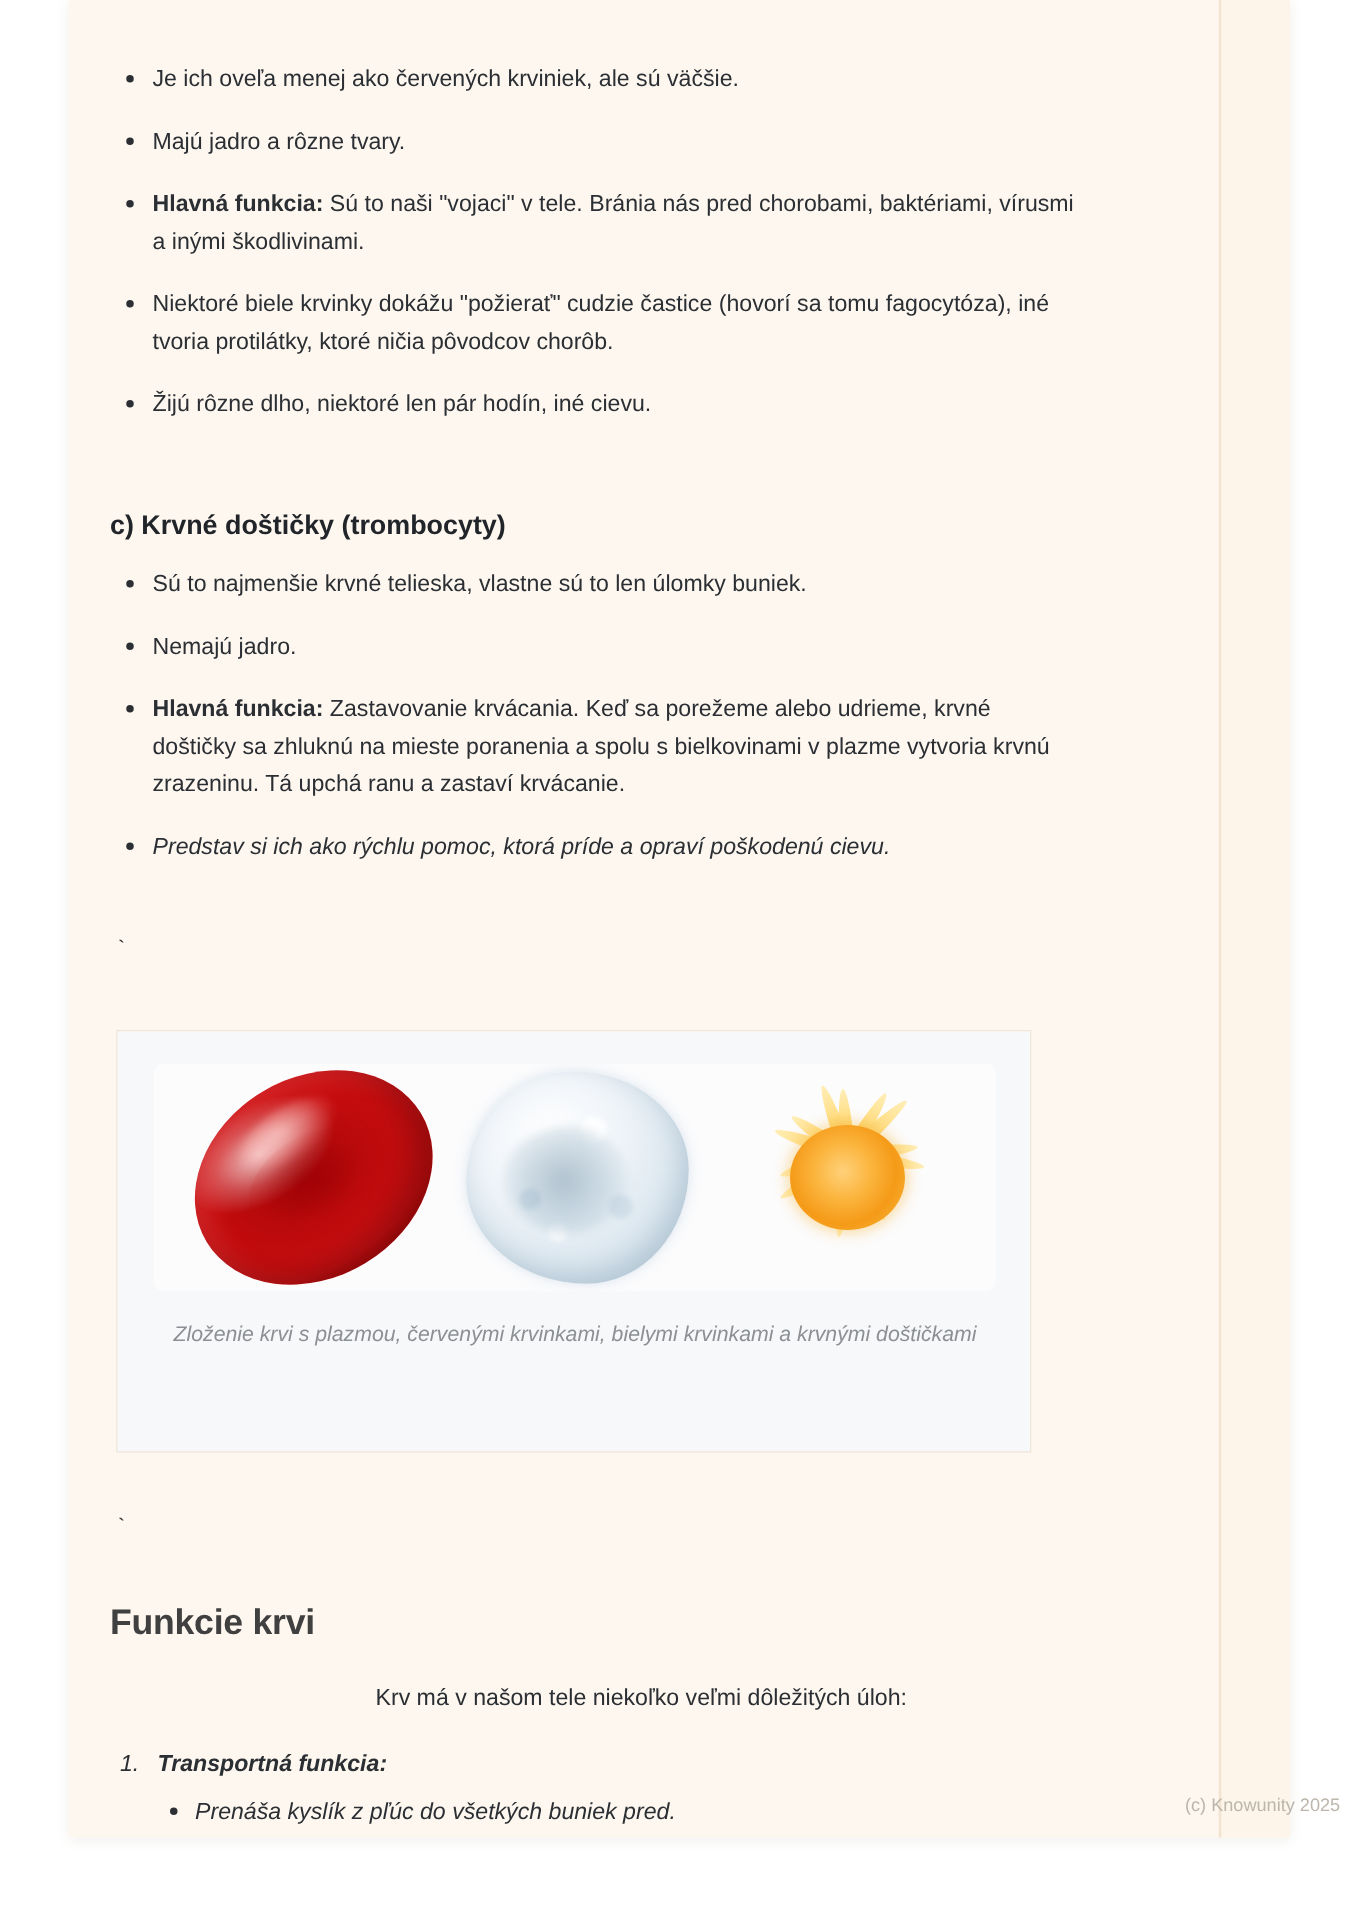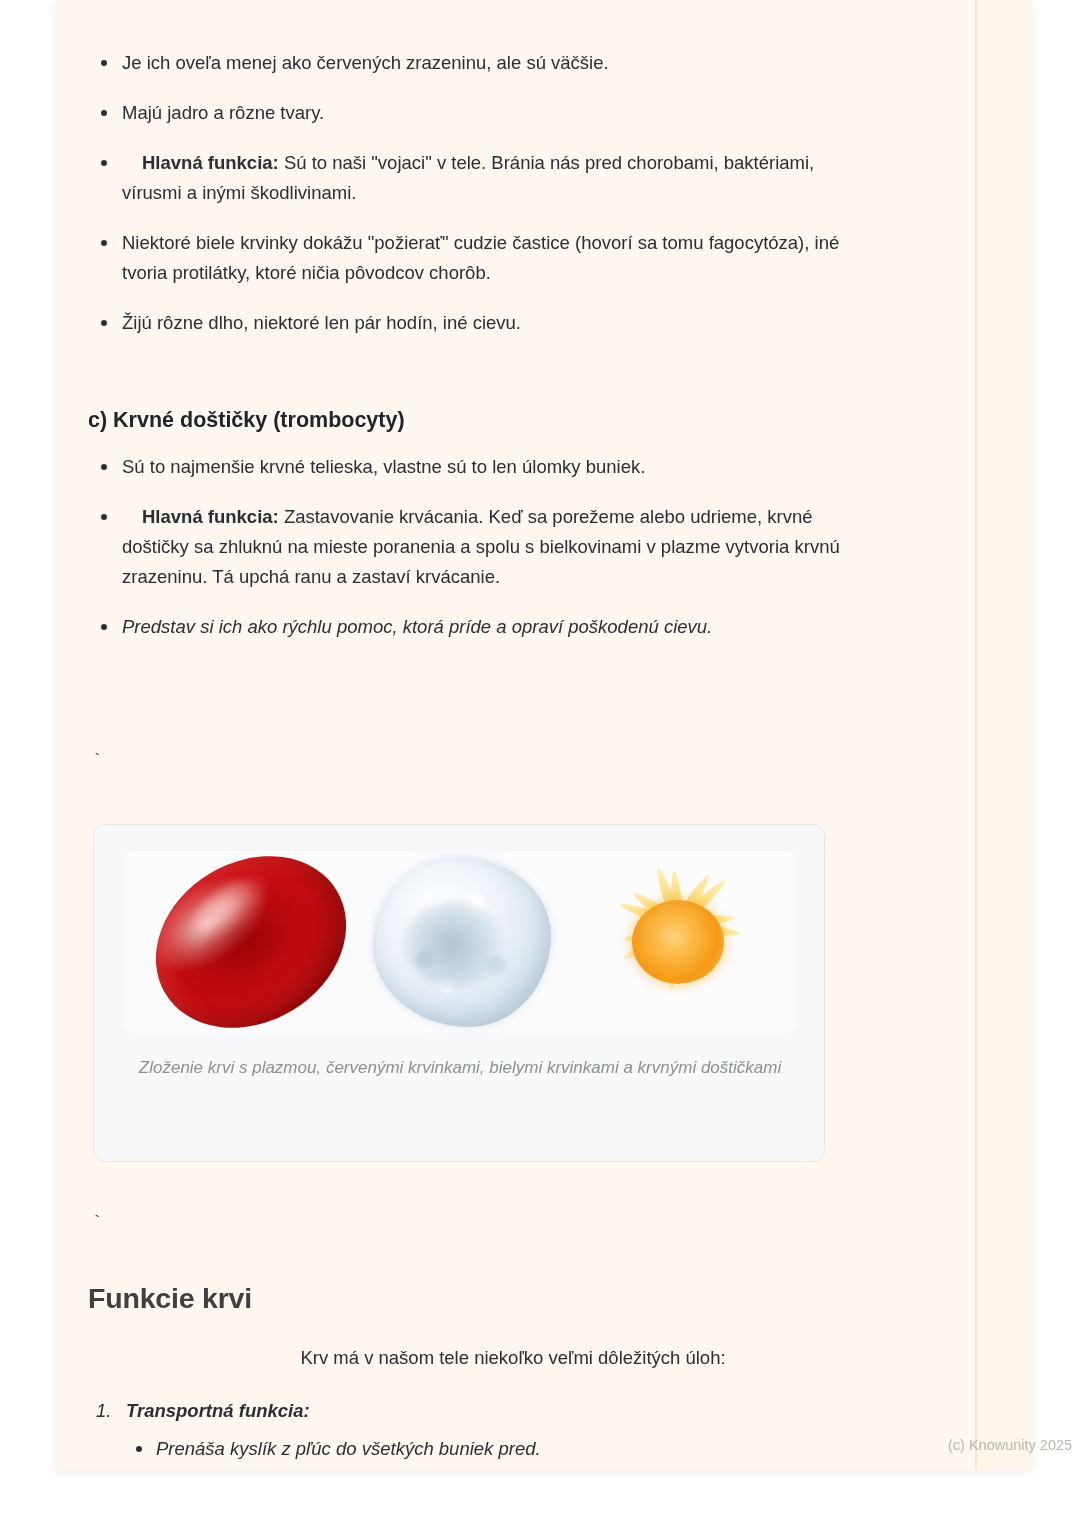"Je ich oveľa menej ako" span { text: zrazeninu -> krviniek }
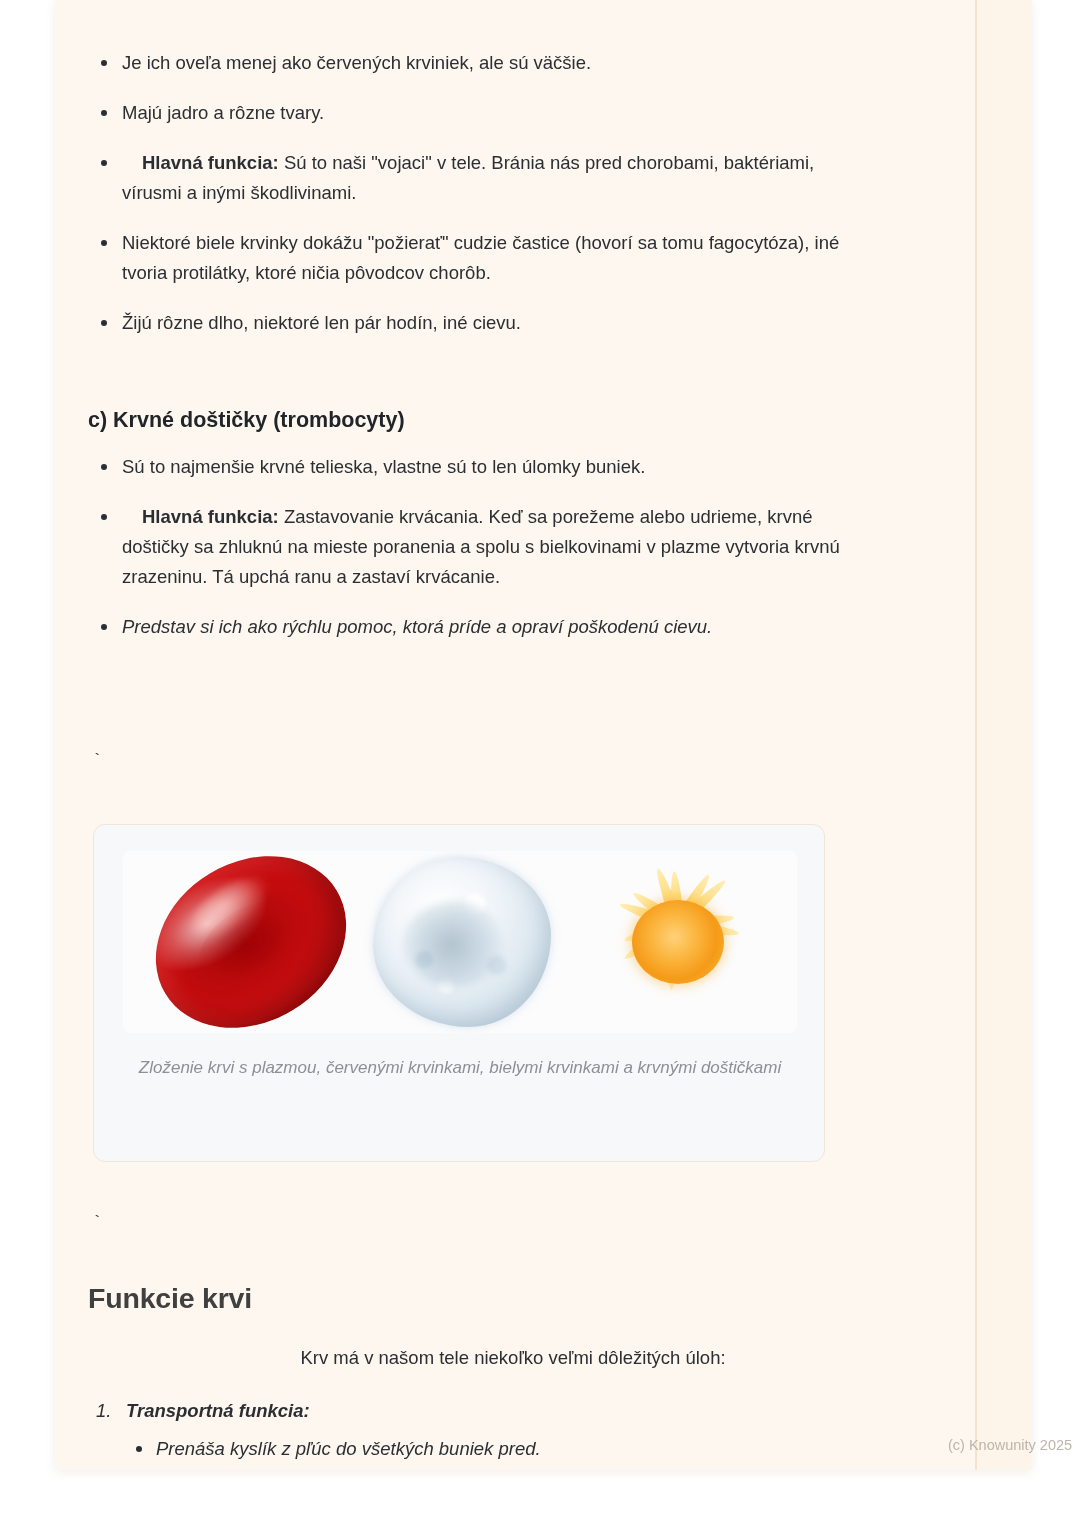"Hlavná funkcia:" .b { margin-left: 20px -> none }
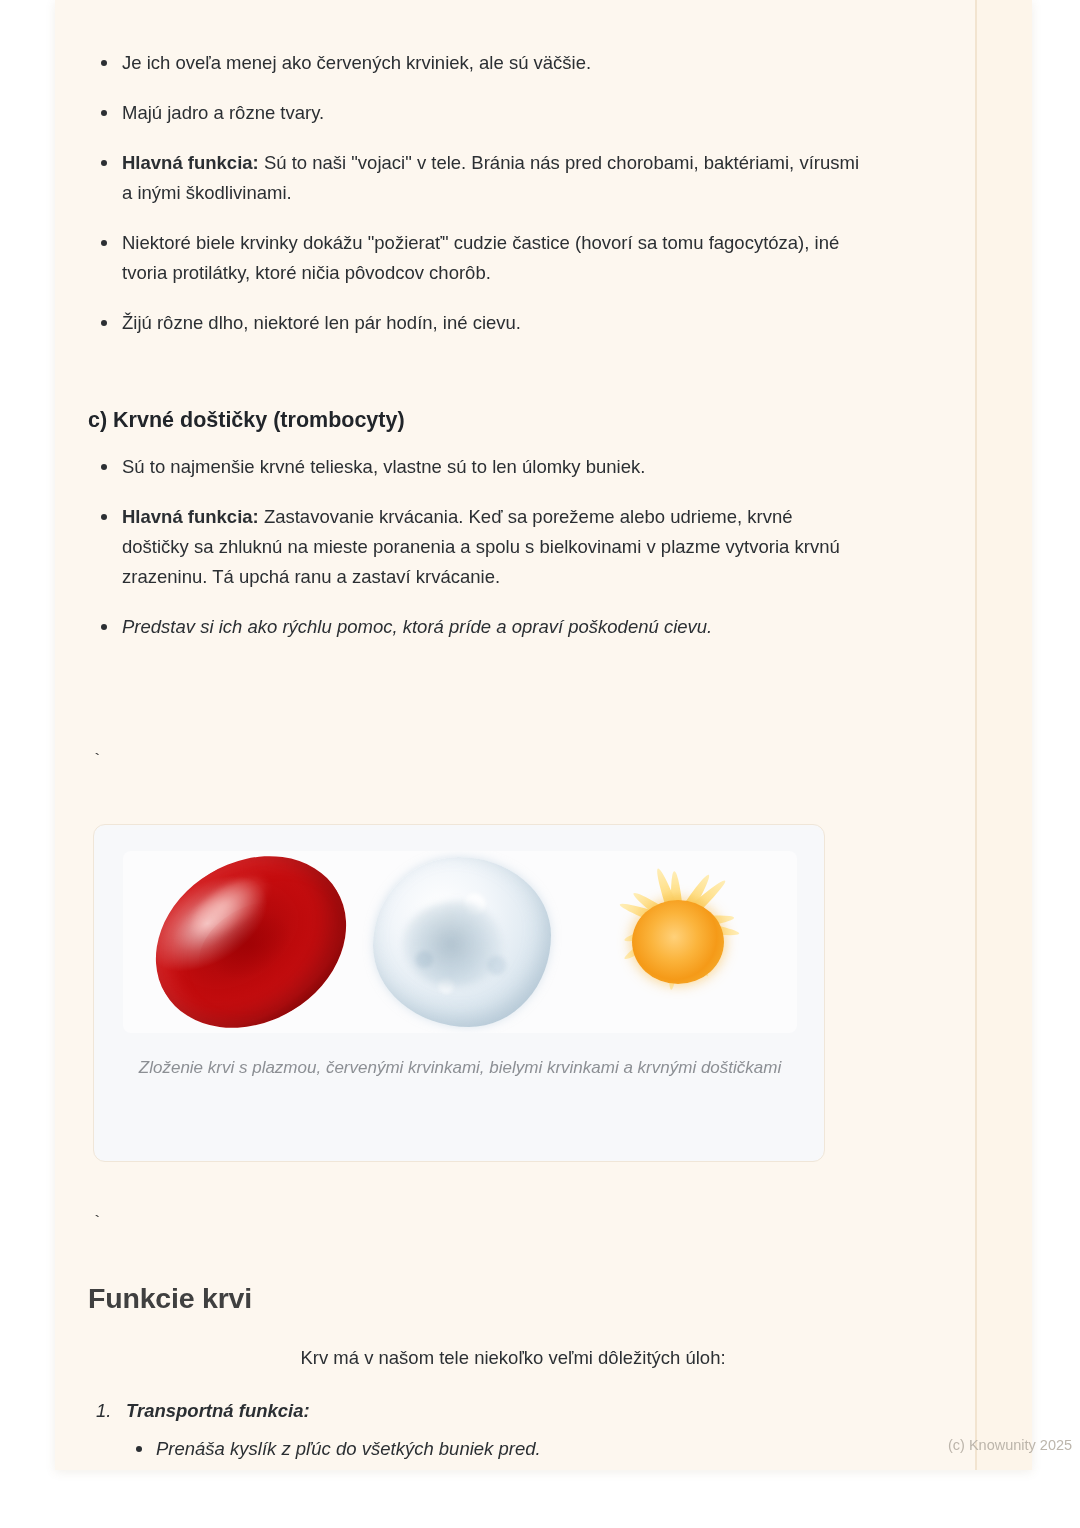"Nemajú jadro." li { html: none -> <li><span>Nemajú jadro.</span></li> }
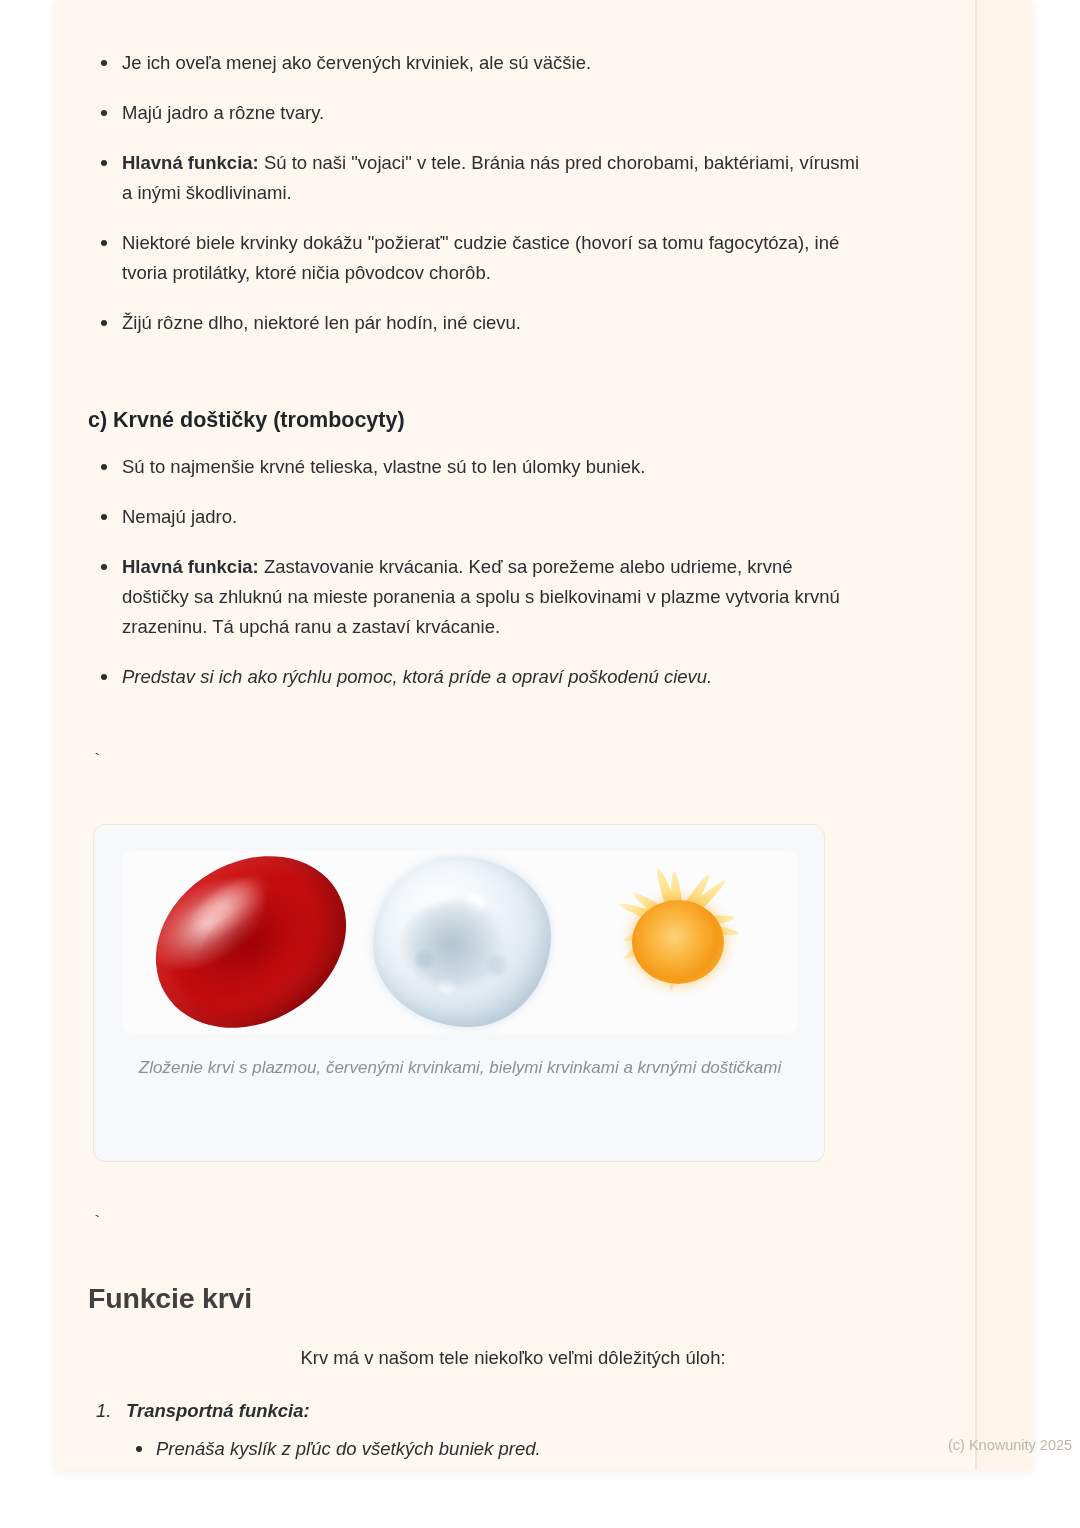"Zloženie krvi s plazmou, červenými" #figure-card { border-radius: 12px -> 0 }
